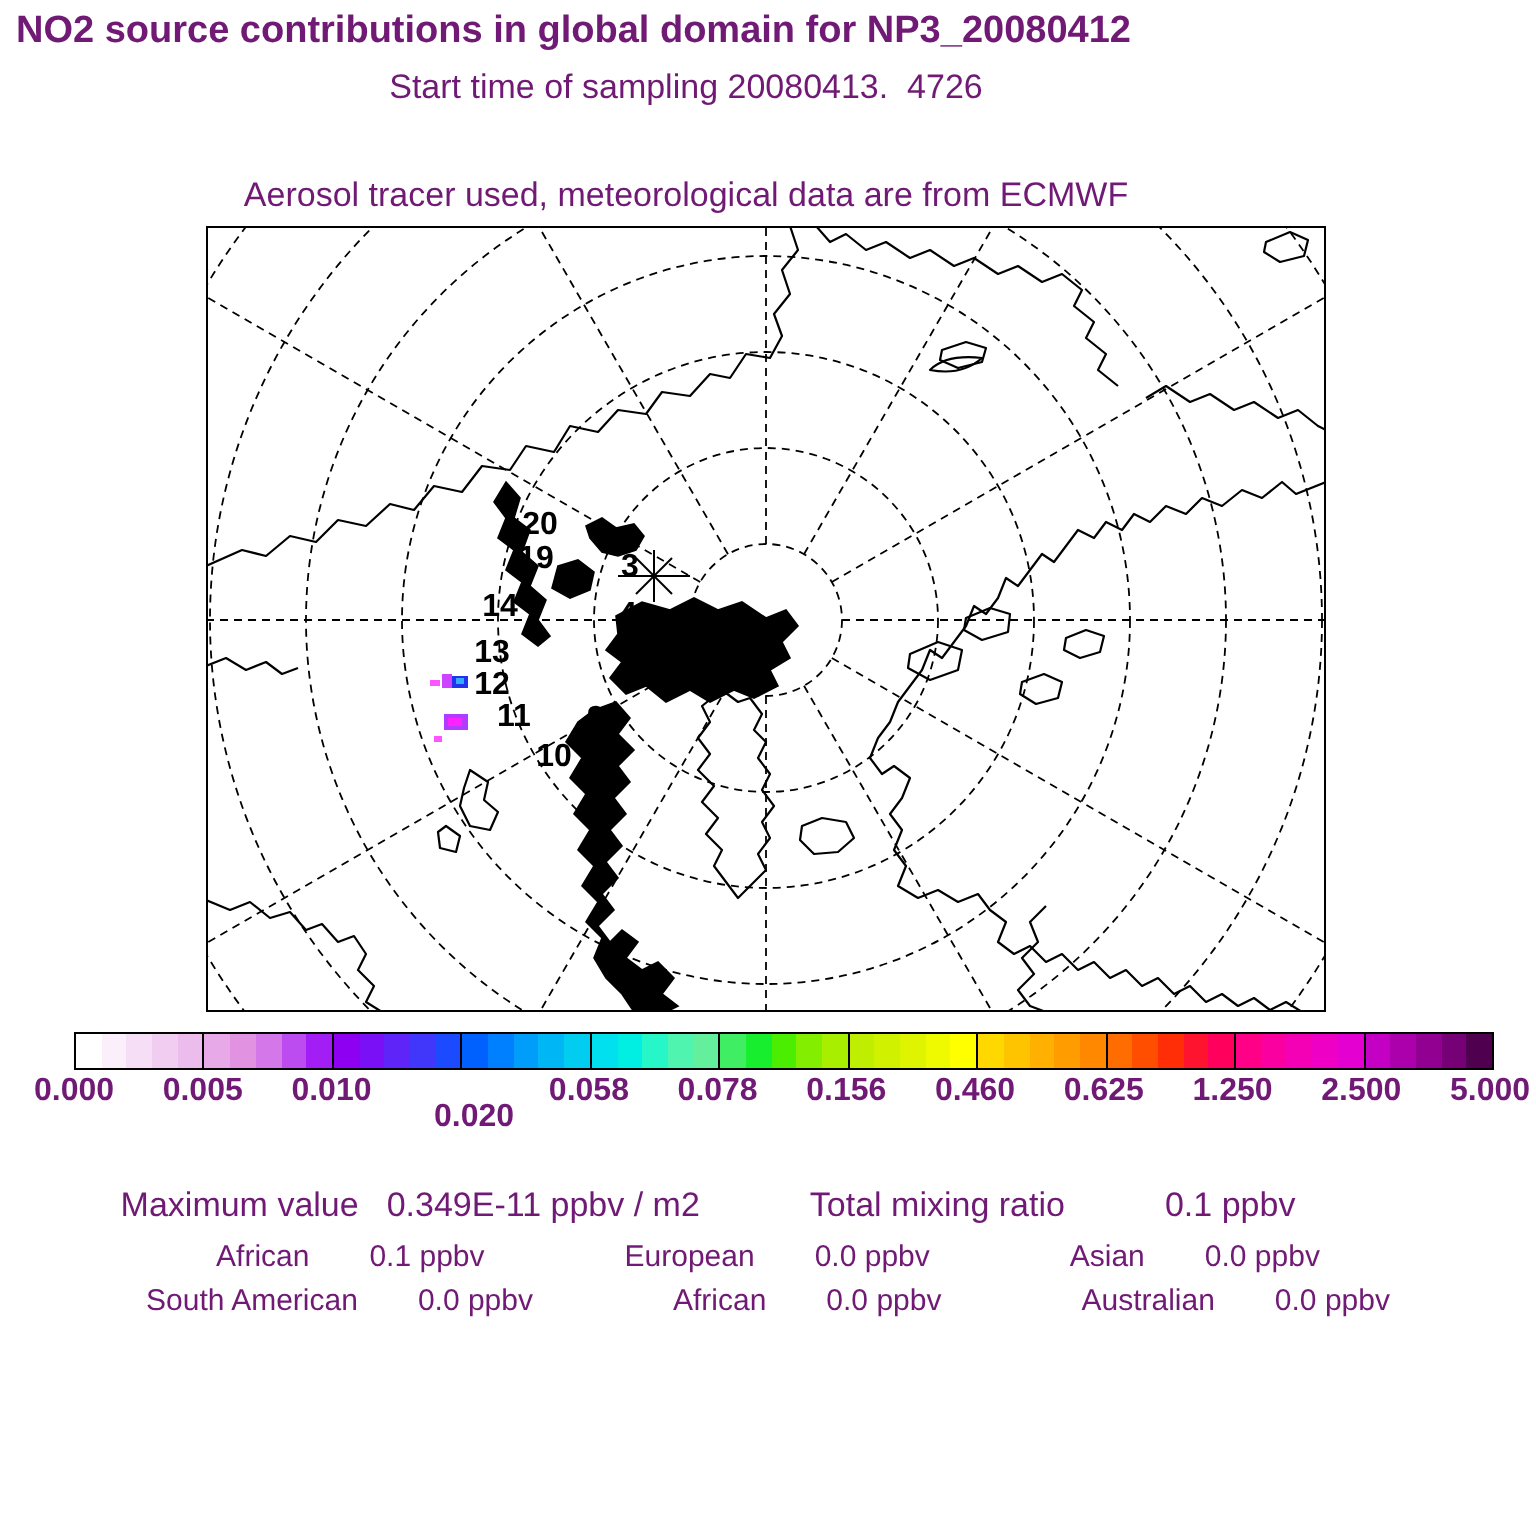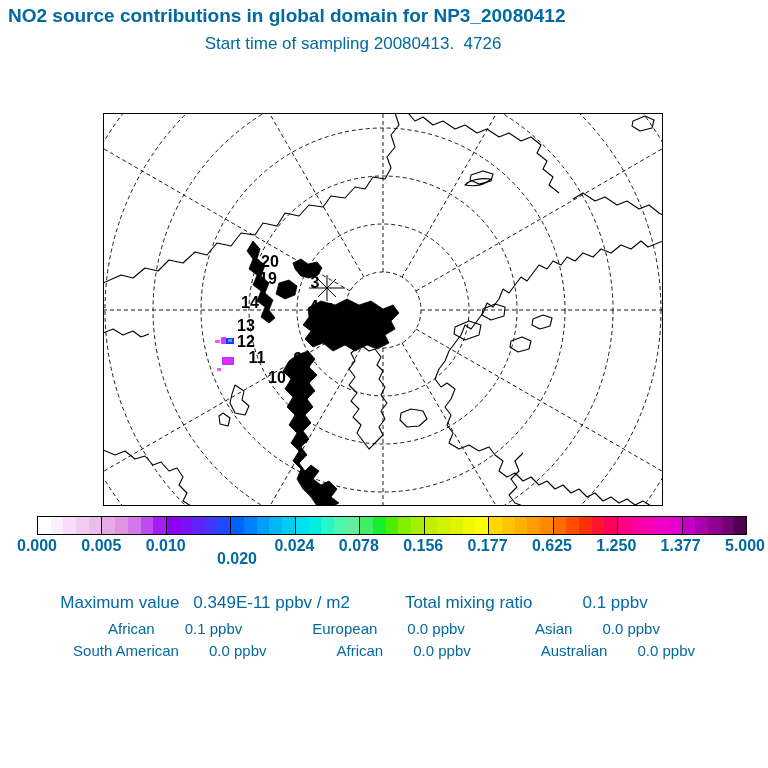"NO2 source contributions in global" .page { color: #0369a1 -> #701a75 }
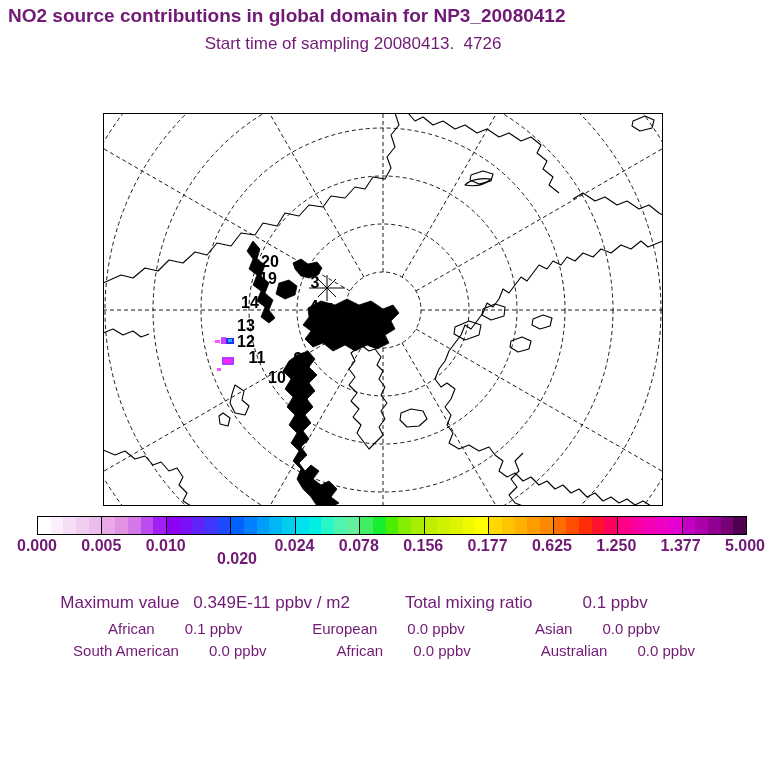"Start time of sampling 20080413." .hline { left: 10px -> 0 }
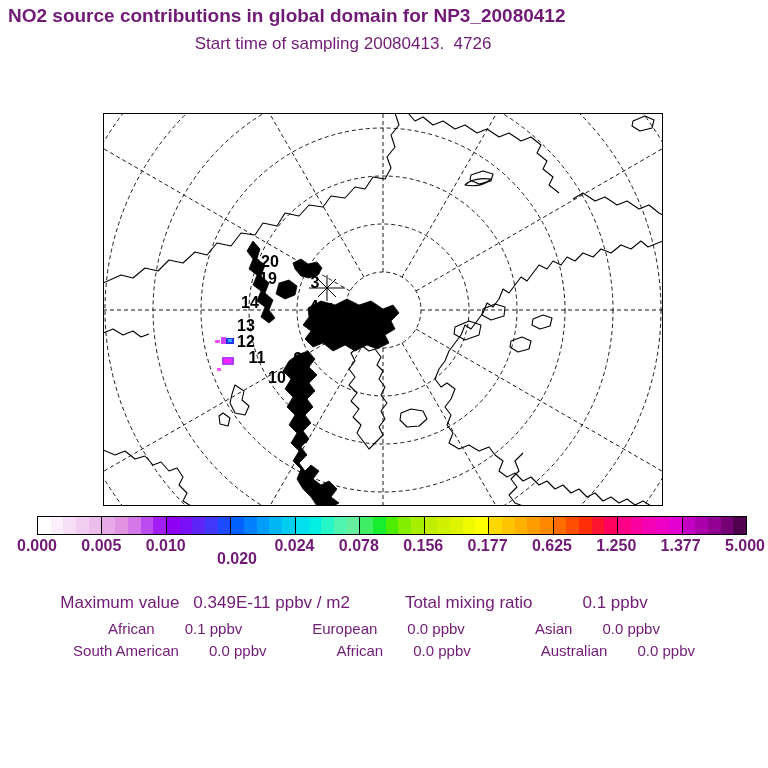"Aerosol tracer used, meteorological data" div.hline { html: none -> <div> <span>Aerosol tracer used, meteorological data are from ECMWF</span> </div> }
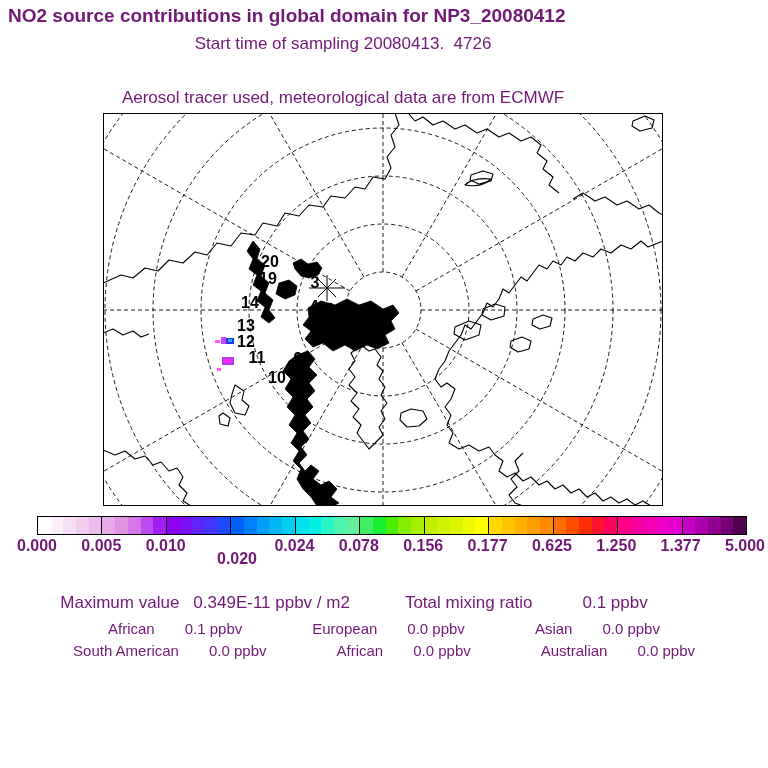"0.024" span.cb-tick { text: 0.024 -> 0.058 }
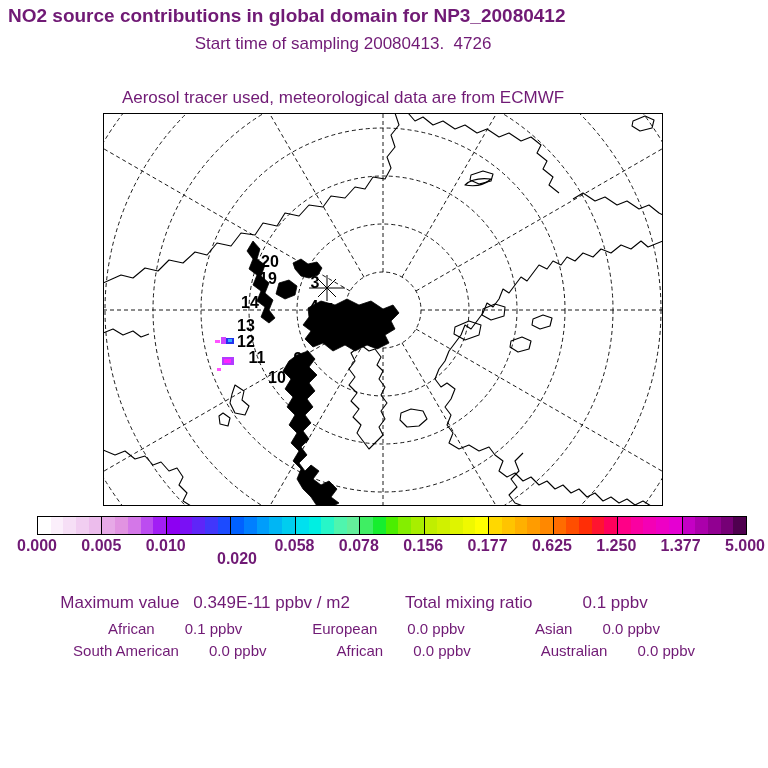"0.177" span.cb-tick { text: 0.177 -> 0.460 }
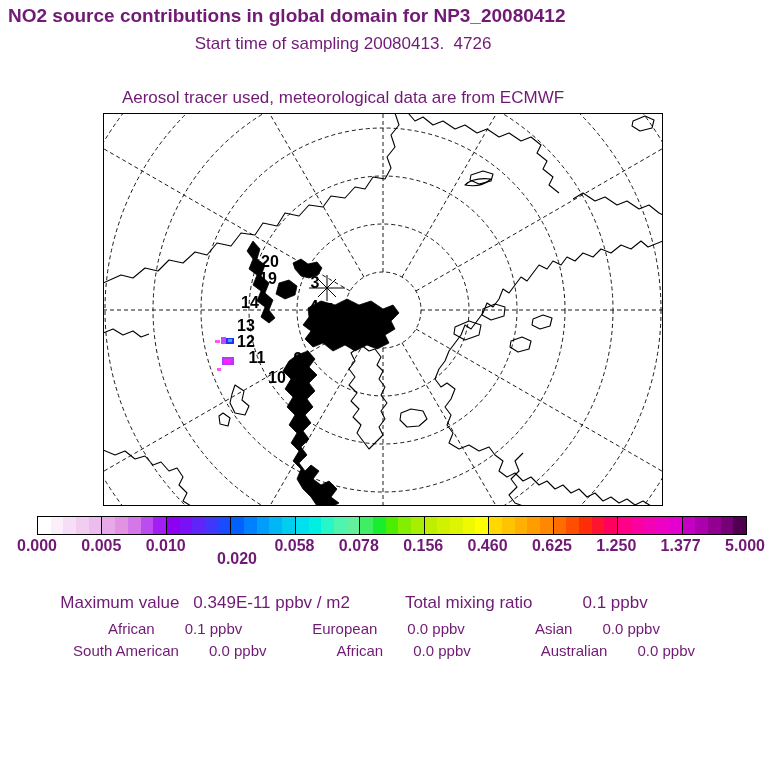"1.377" span.cb-tick { text: 1.377 -> 2.500 }
